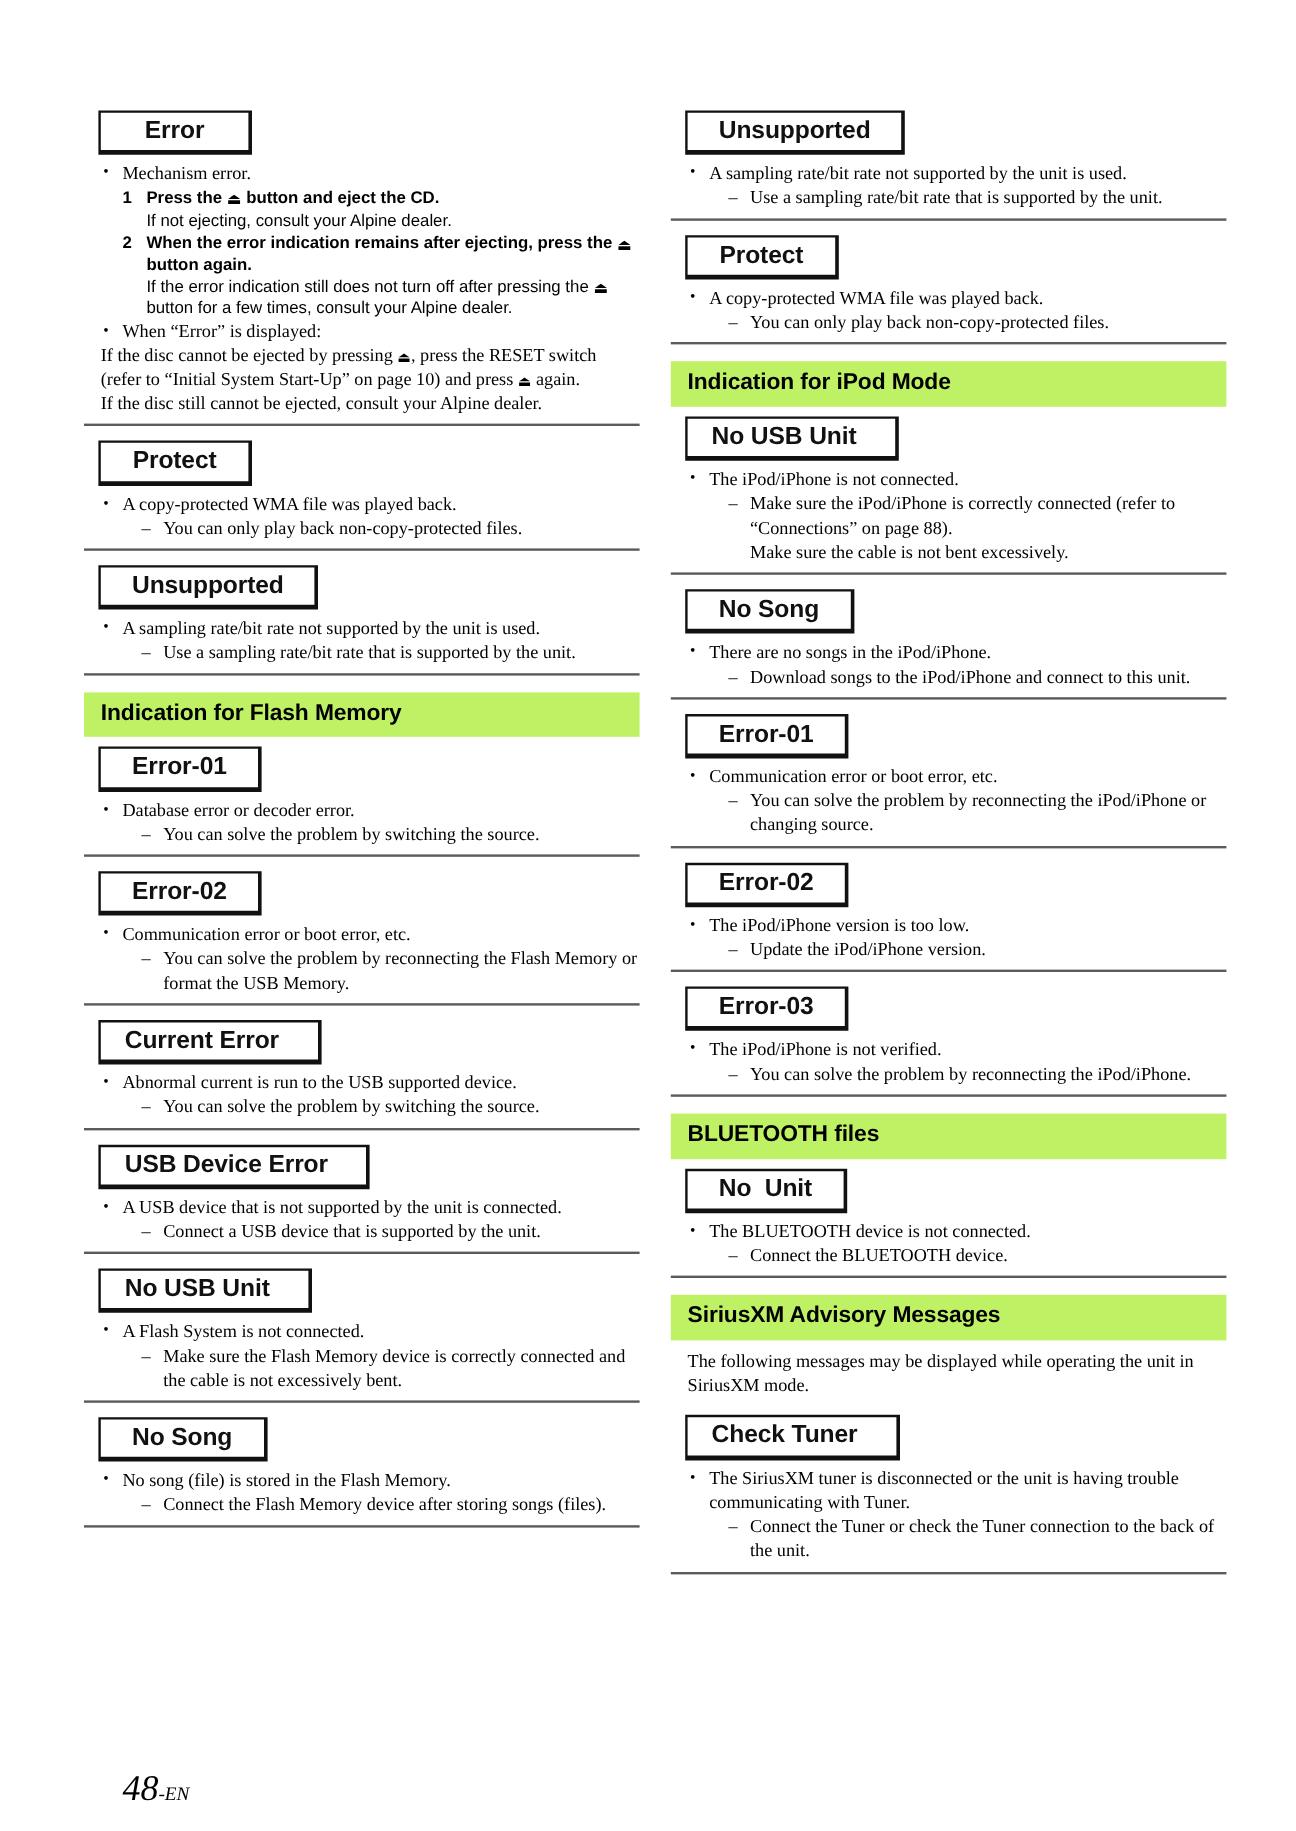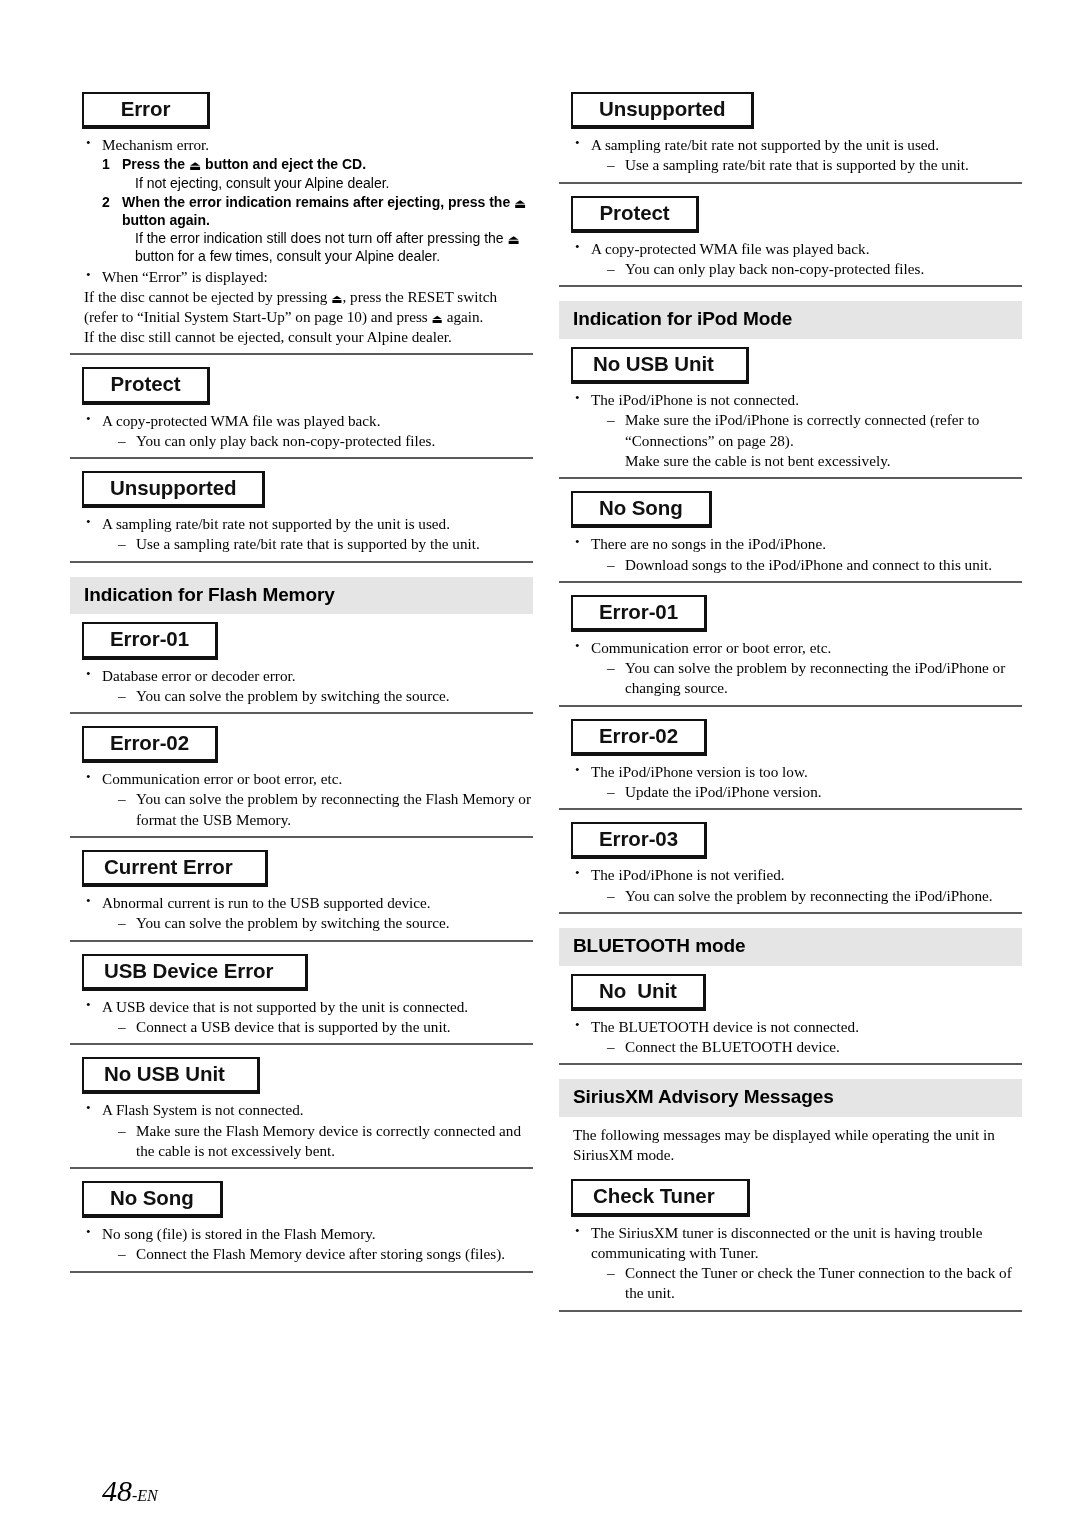"If not ejecting, consult your" .step-body { margin-left: 13px -> none }
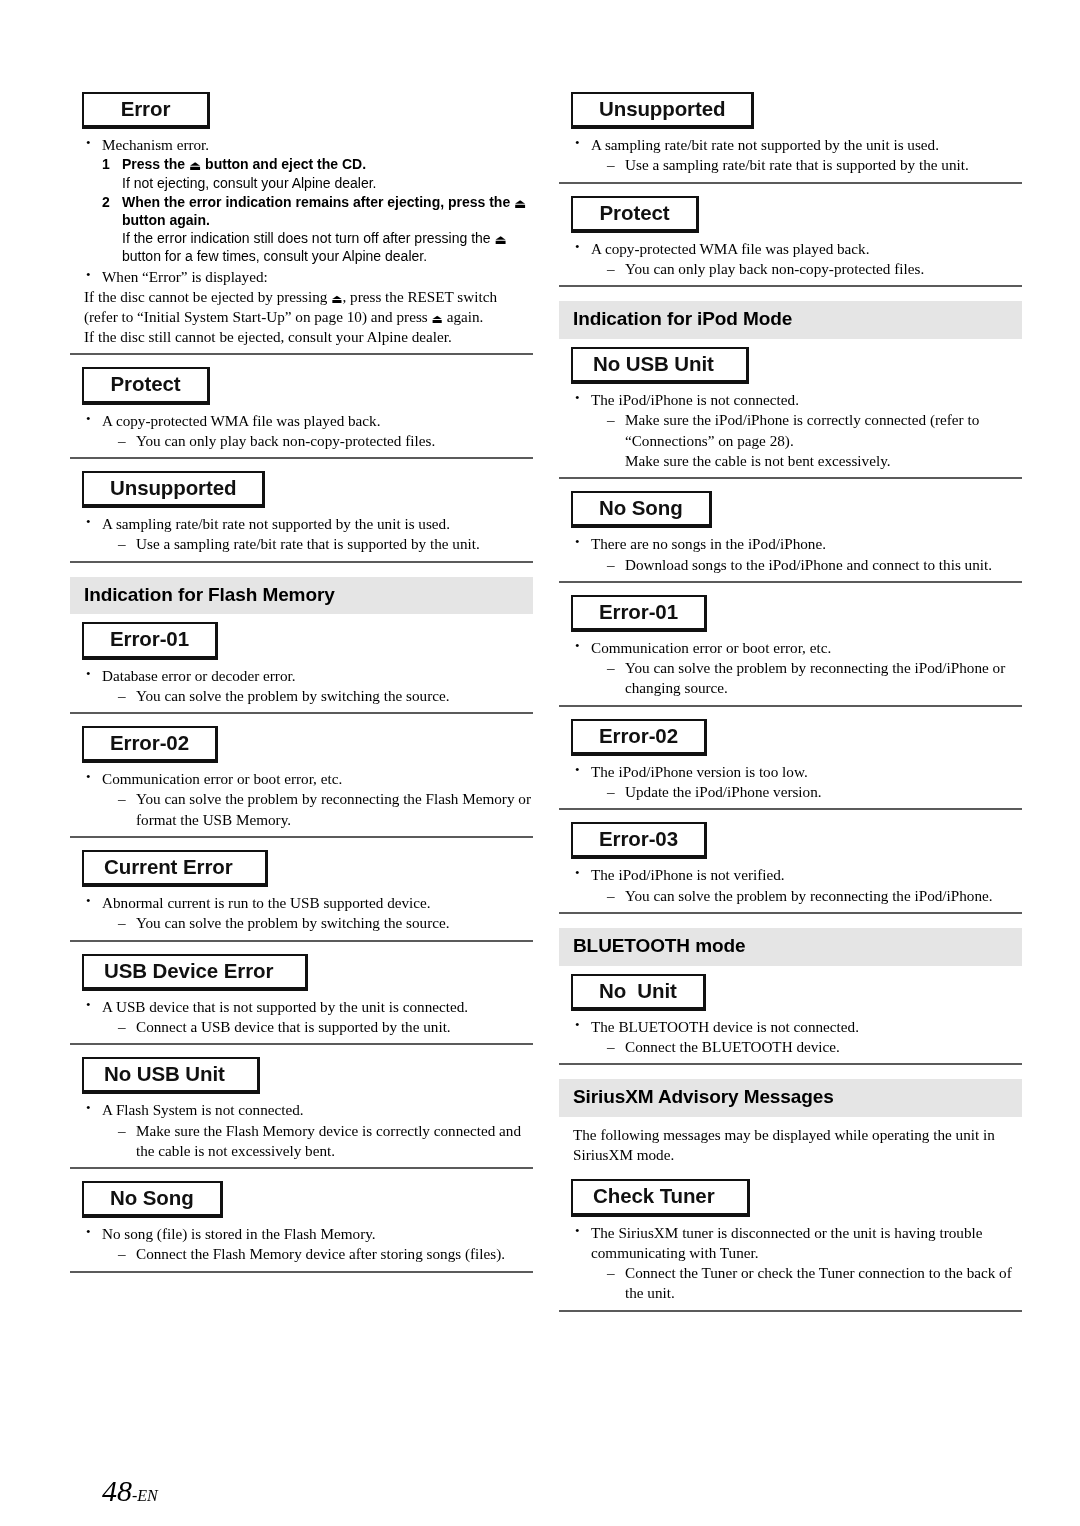"Indication for iPod Mode" .band { background: #e5e5e5 -> #bef264 }
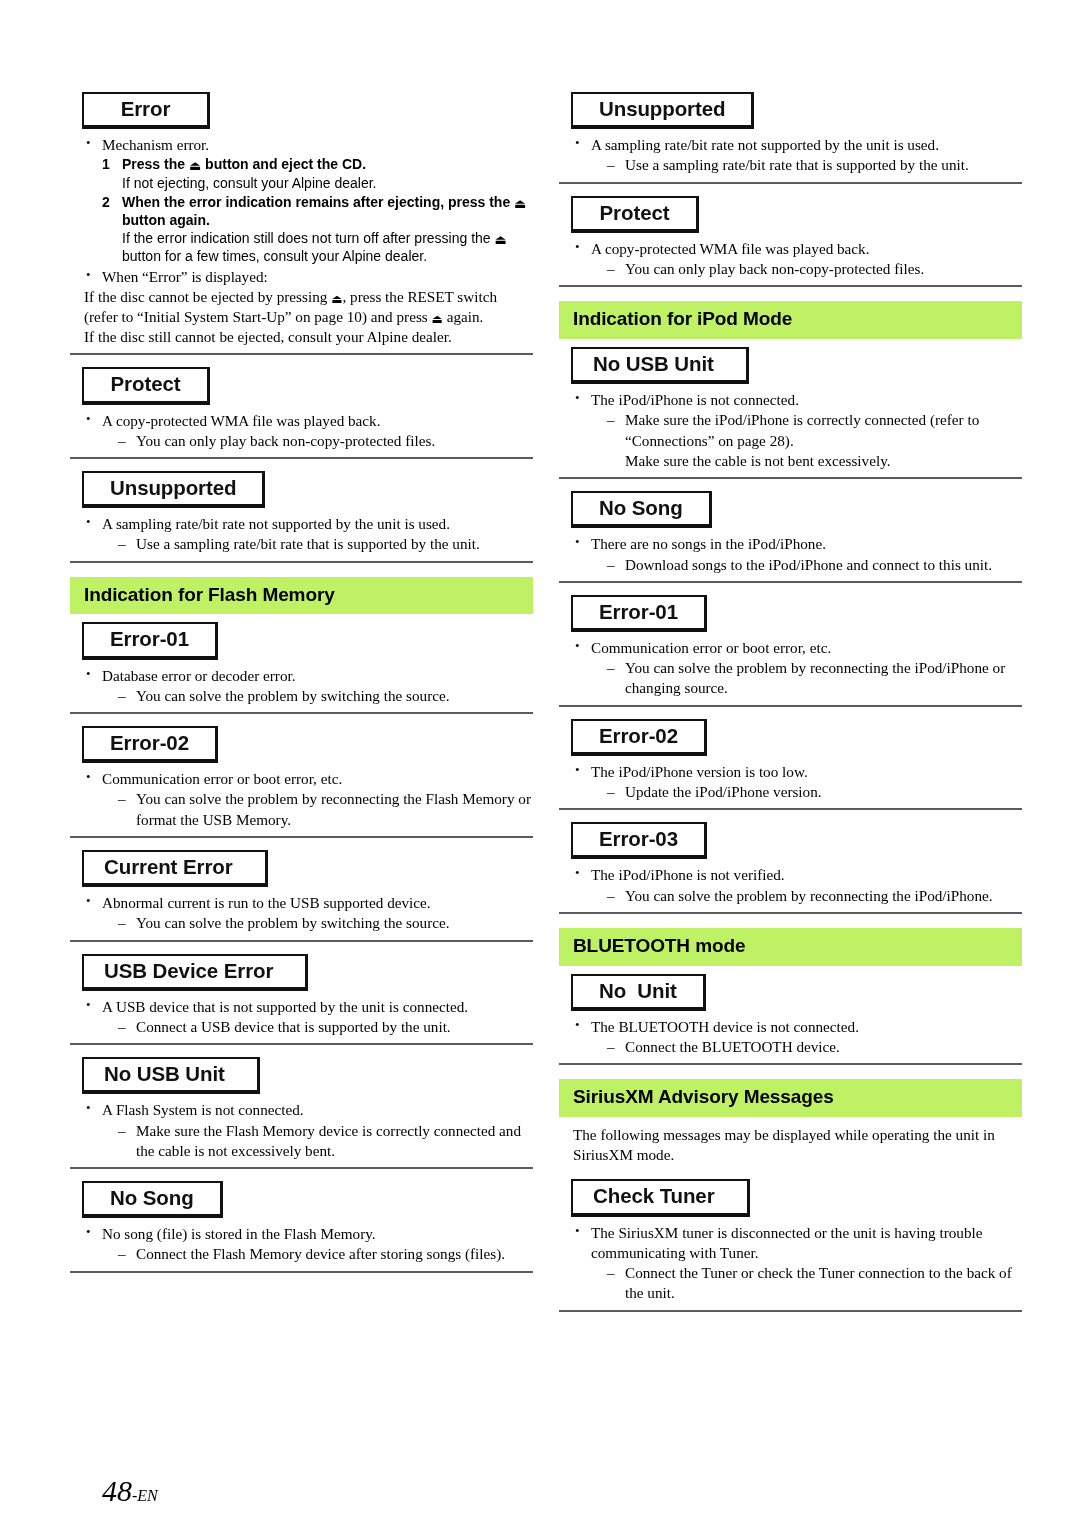"Make sure the iPod/iPhone is" div { text: 28 -> 88 }
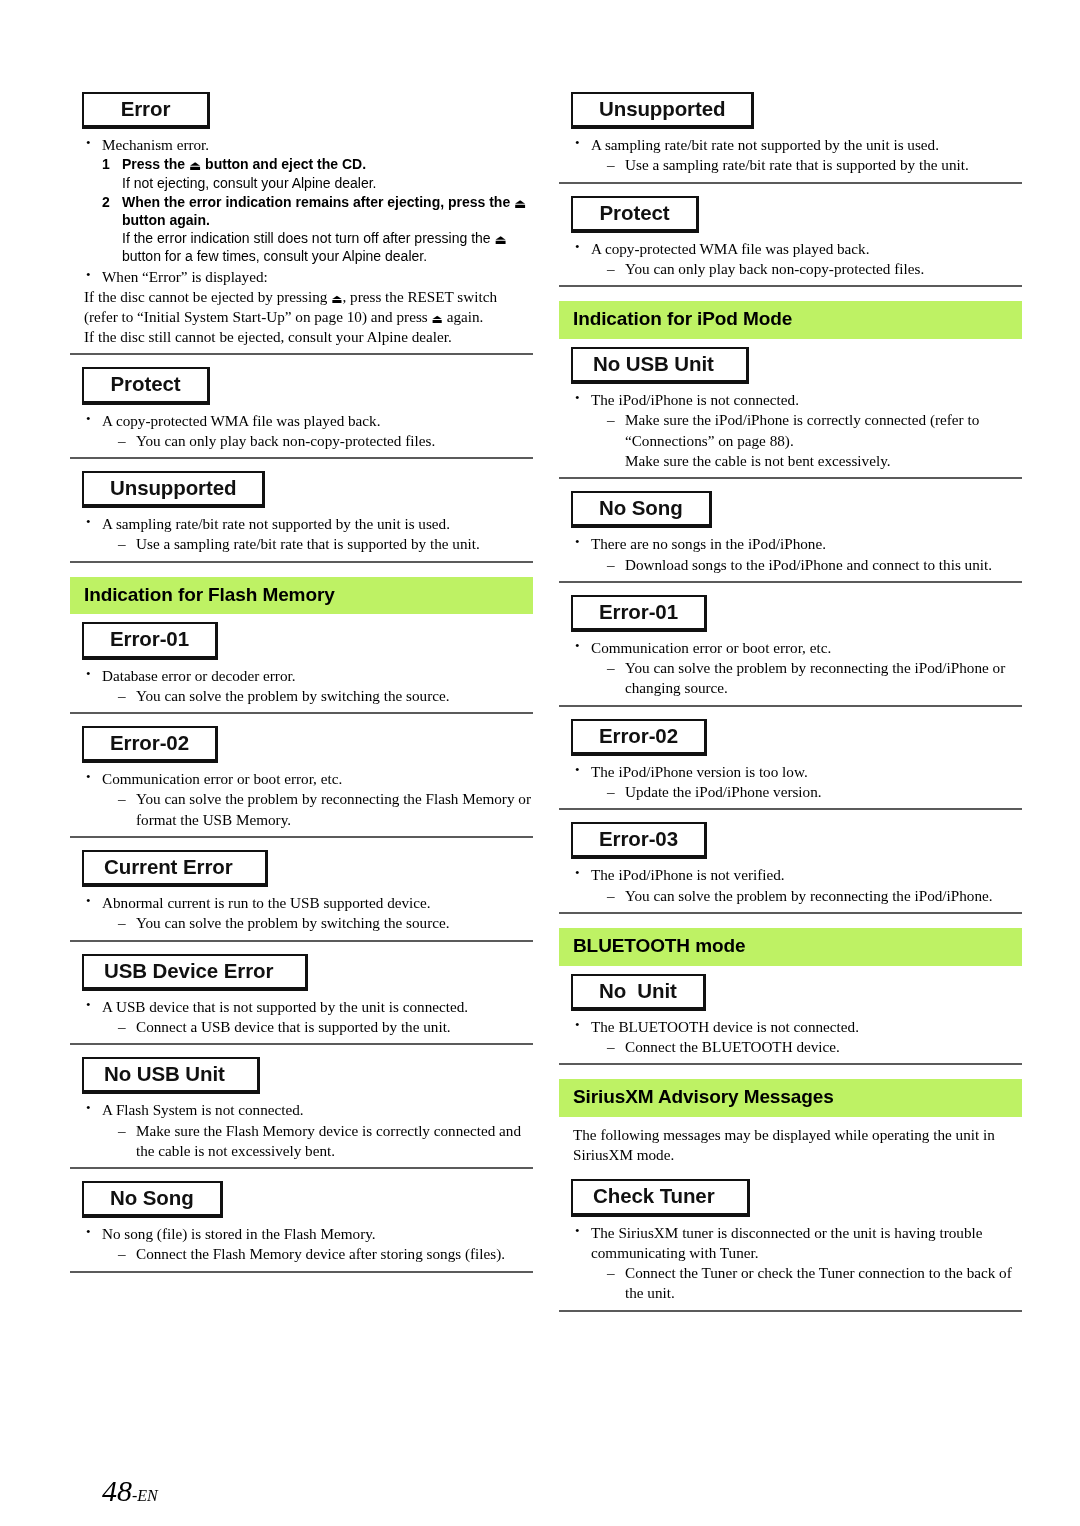"BLUETOOTH mode" div.band { text: mode -> files }
